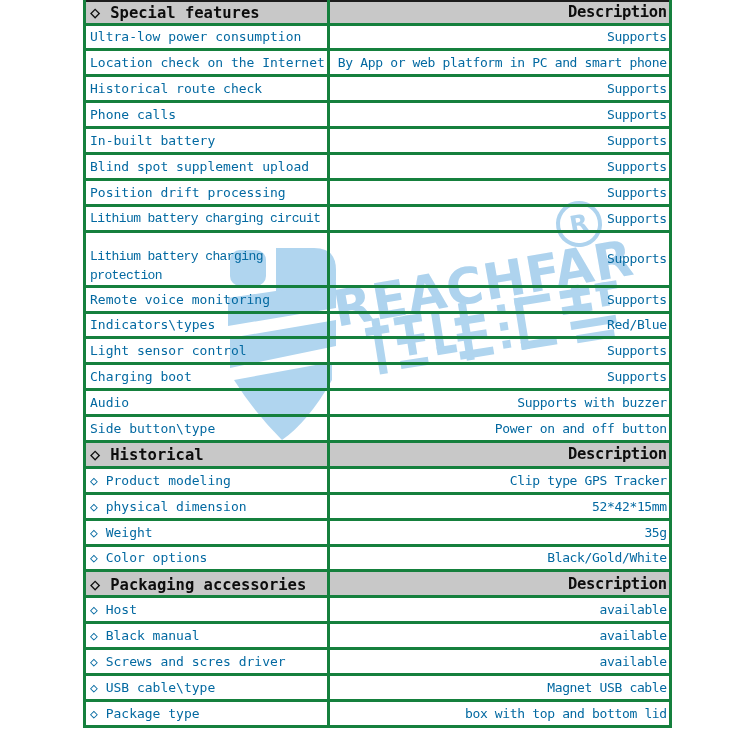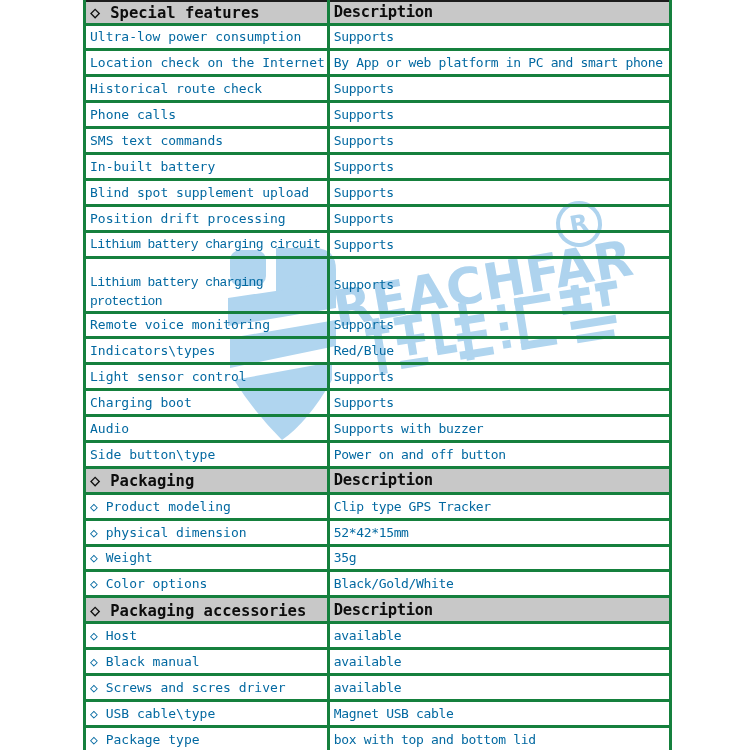"Description" .spec-table td.c2 { text-align: none -> right }
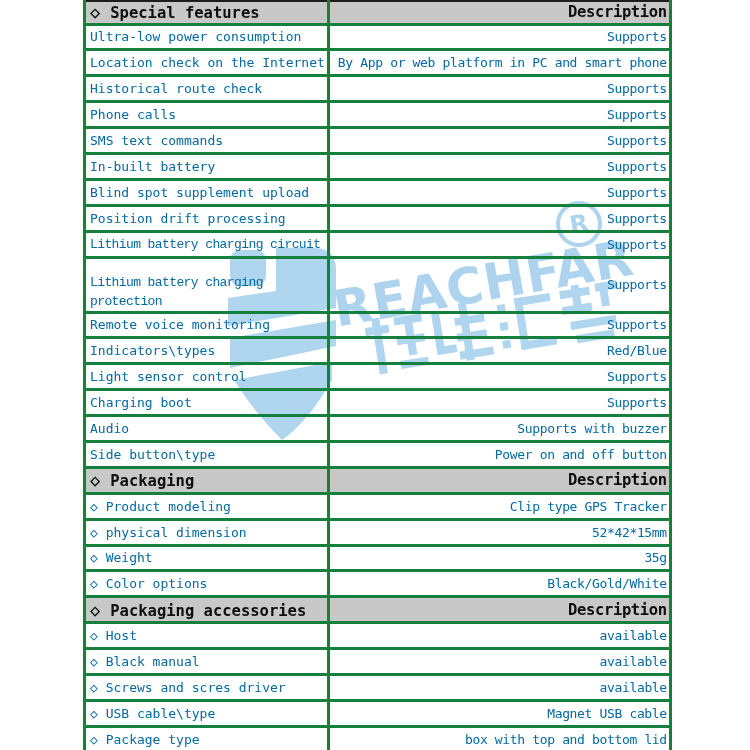"SMS text commands" tr.data-row { html: <tr> <td>SMS text commands</td> <td>Supports</td> </tr> -> none }
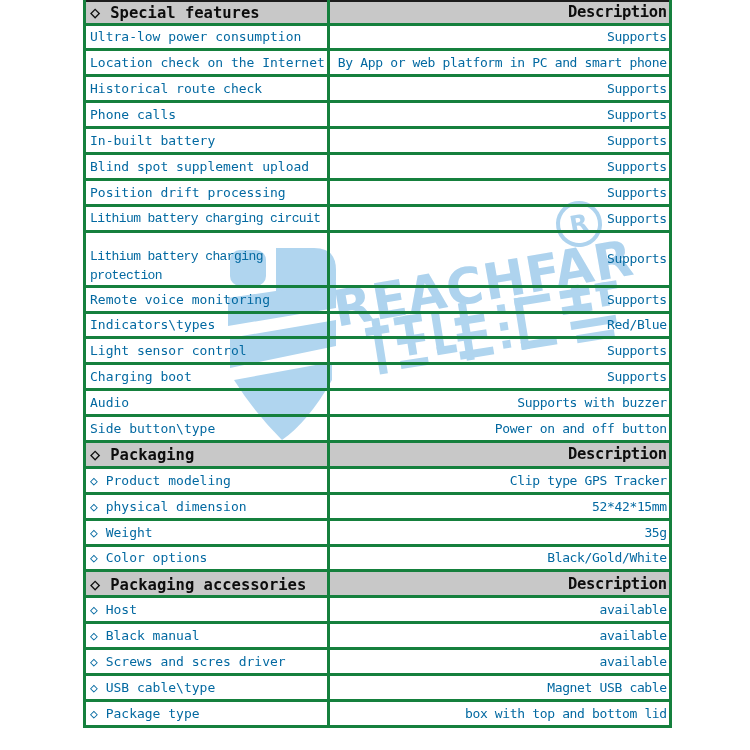"Packaging" span { text: Packaging -> Historical }
